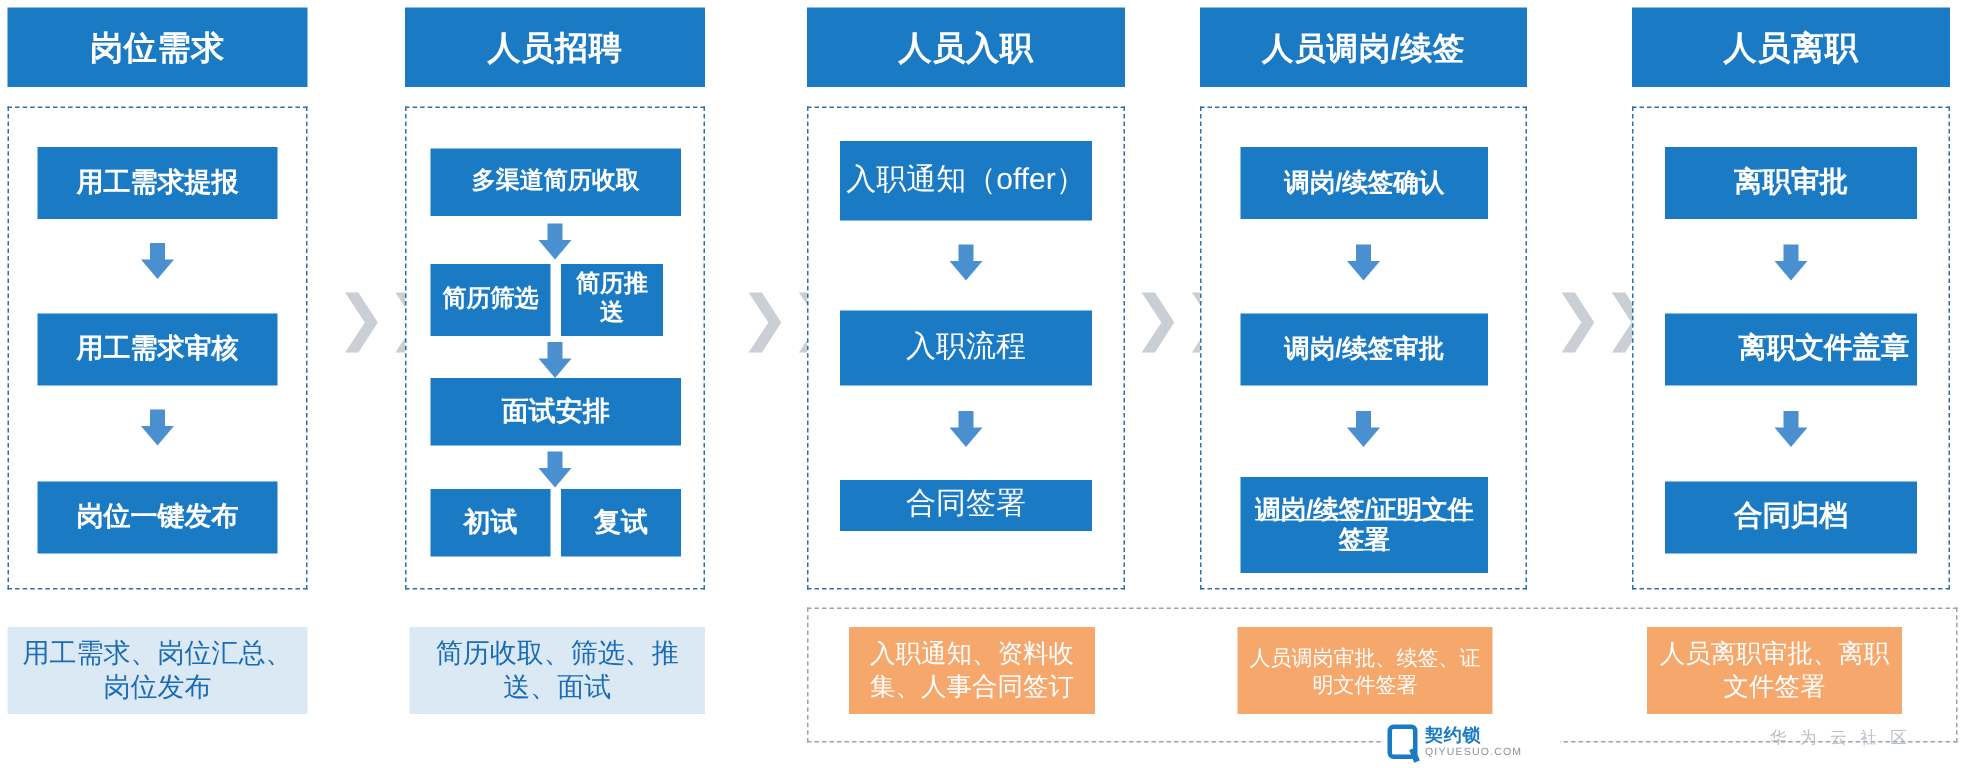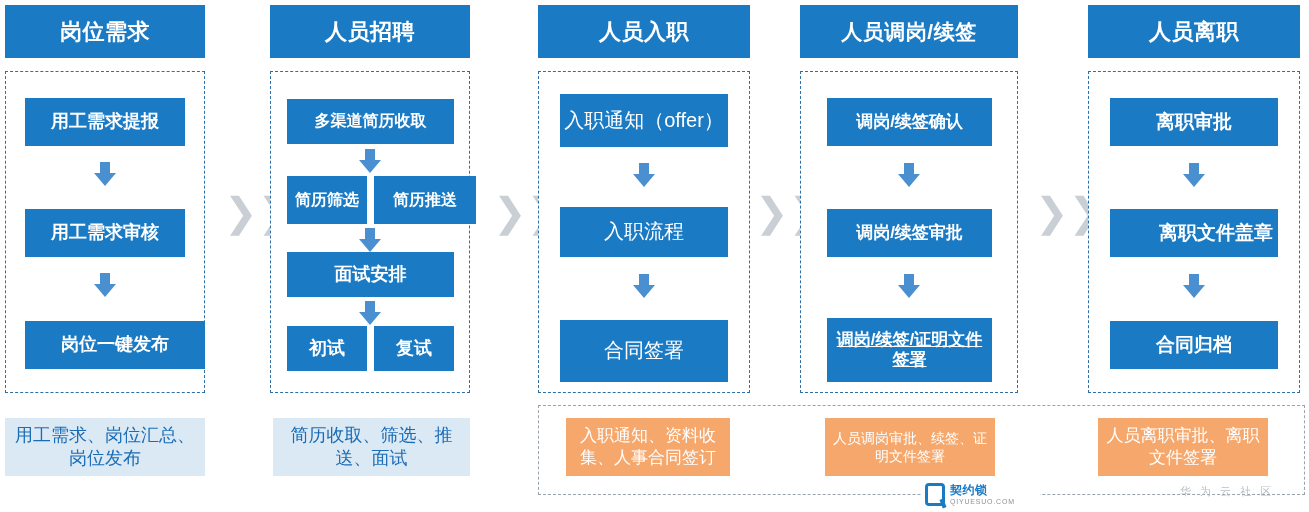"简历推送" div.pbox { width: 102px -> 68px }
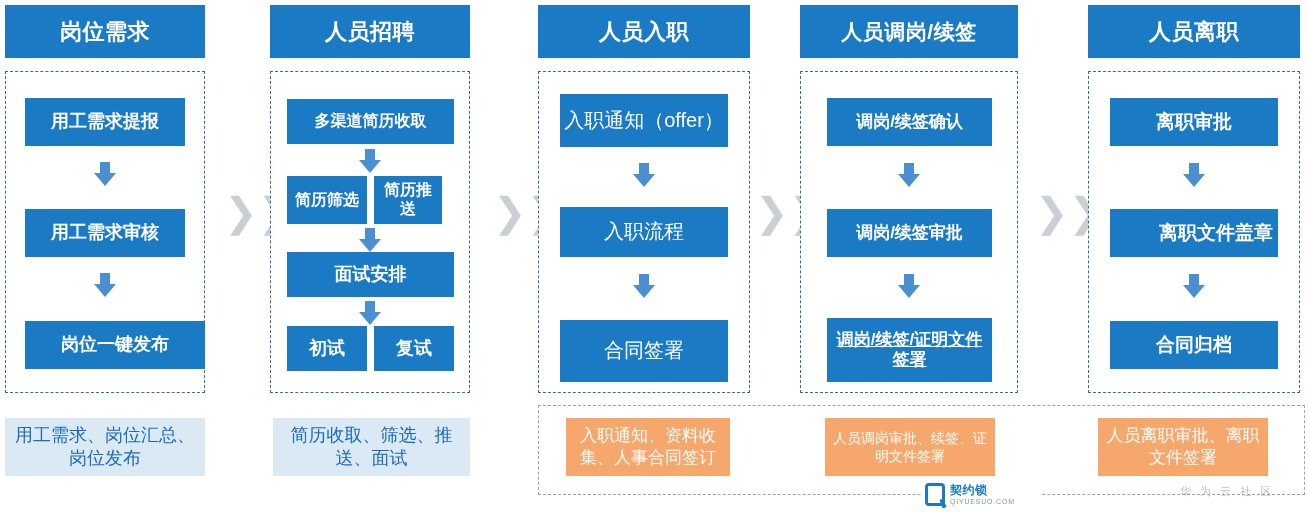"岗位一键发布" div.pbox { width: 180px -> 160px }
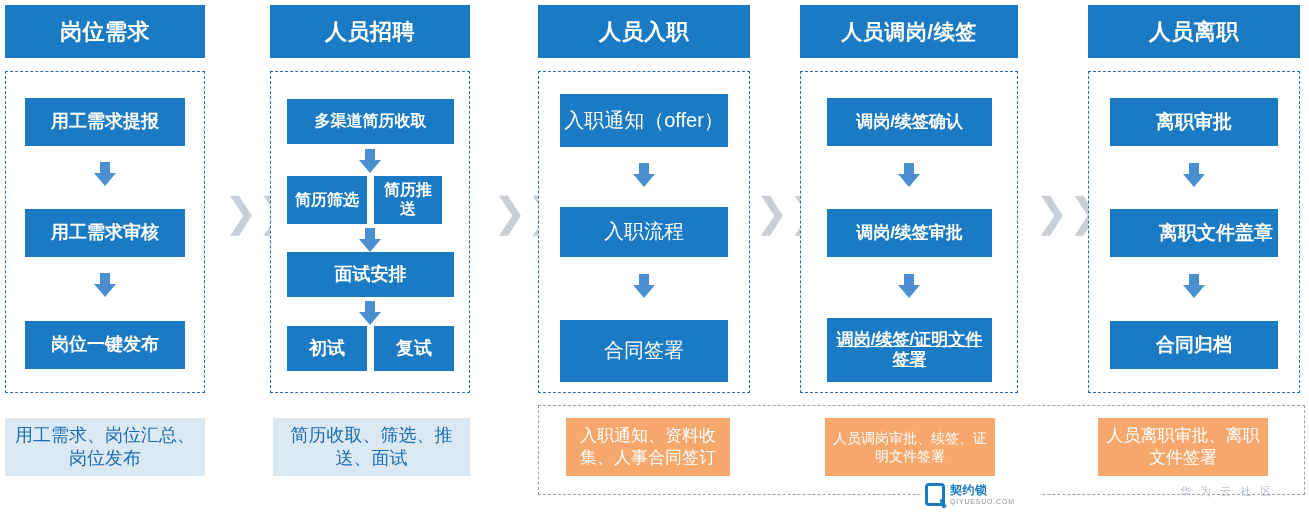"合同签署" div.pbox { height: 62px -> 34px }
